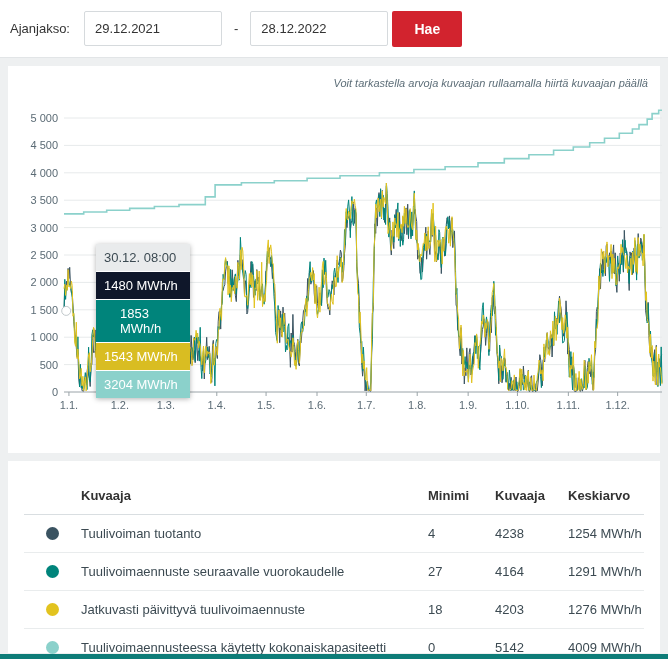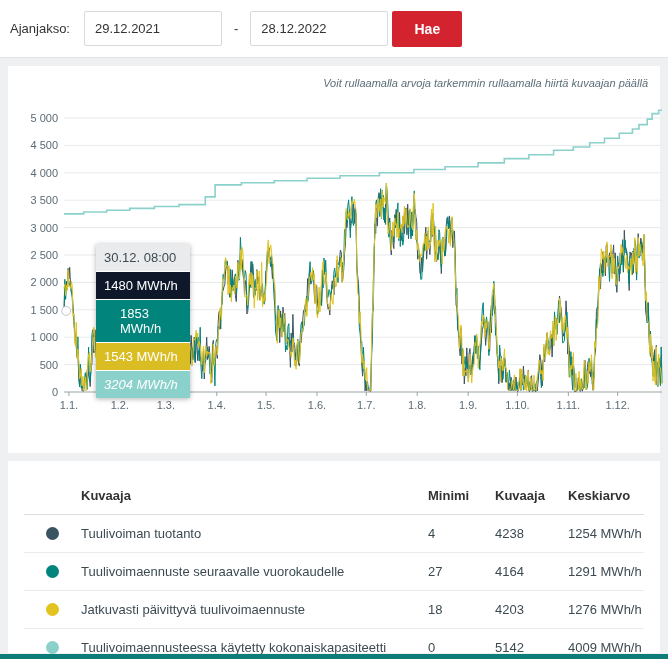"Voit rullaamalla arvoja tarkemmin" div.hint { text: rullaamalla arvoja tarkemmin -> tarkastella arvoja kuvaajan }
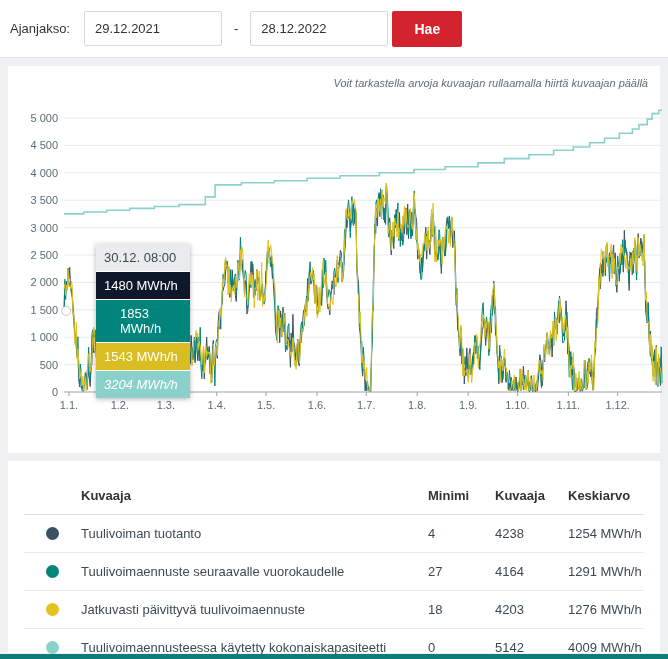"3204 MWh/h" div.tt-row { font-style: italic -> none }
